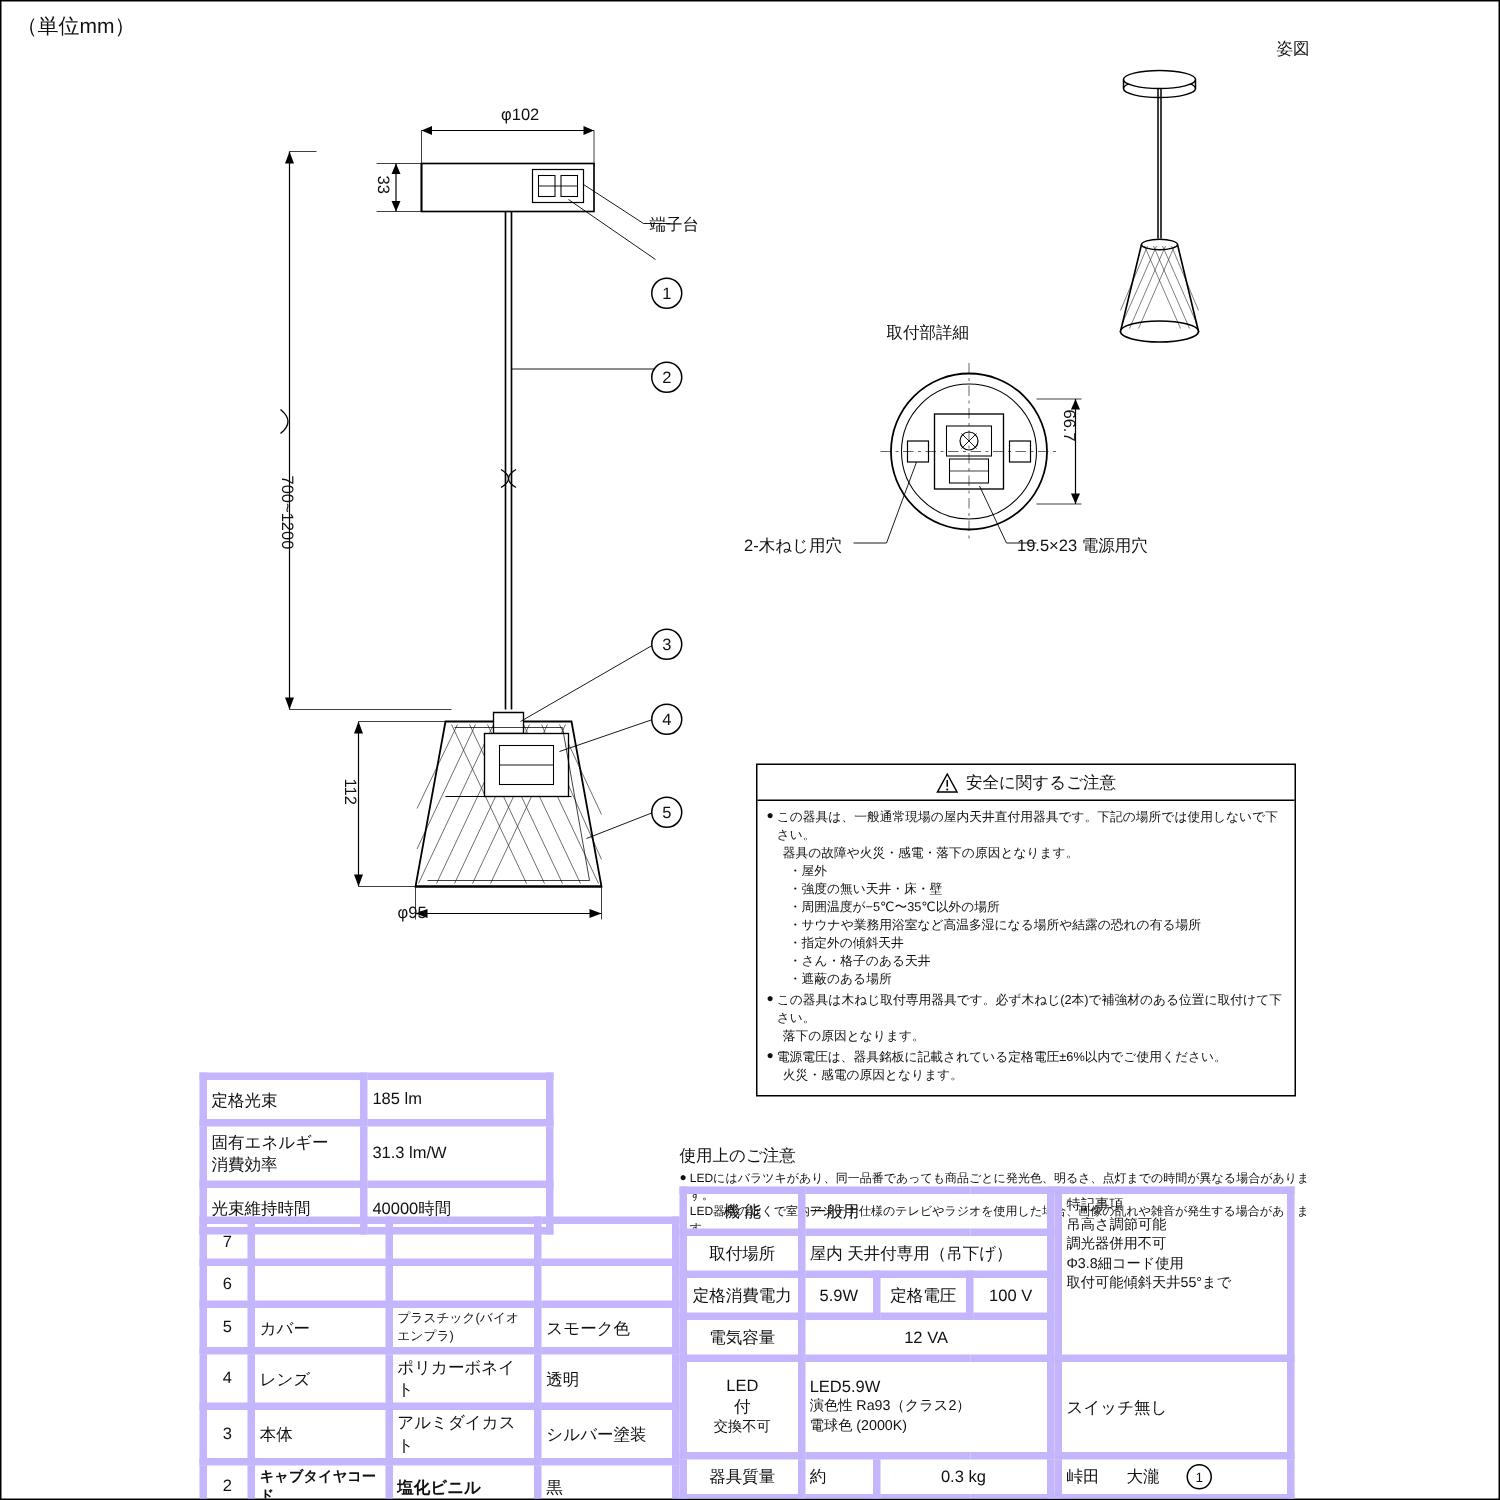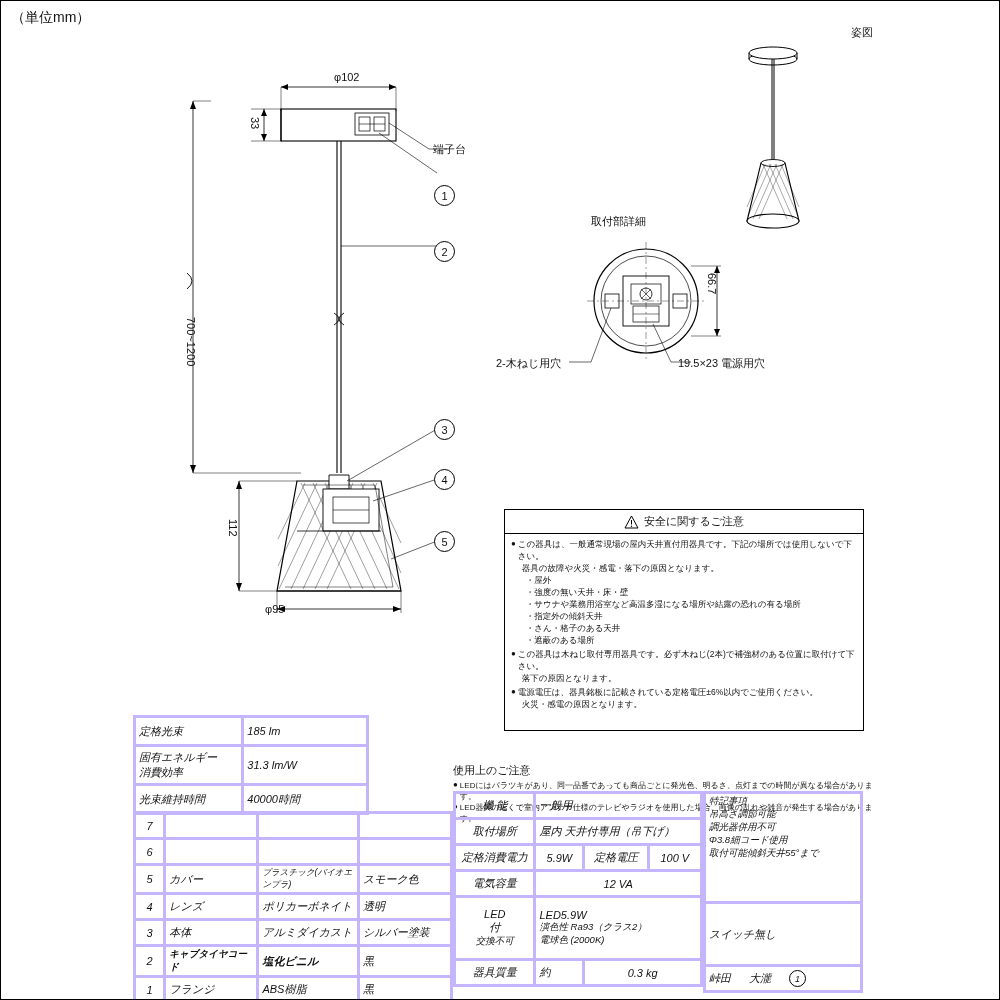"・周囲温度が−5℃〜35℃以外の場所" div.xsmall { html: none -> <div>・周囲温度が−5℃〜35℃以外の場所</div> }
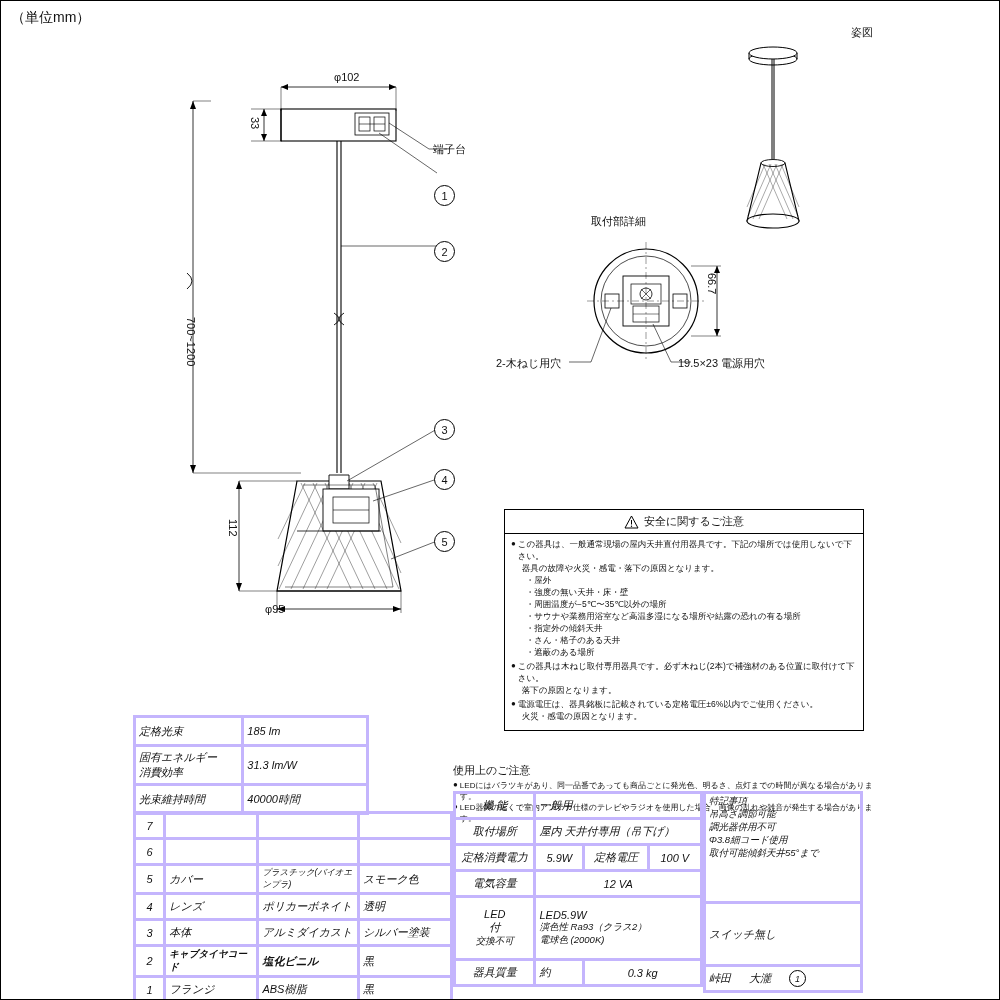"定格光束" td { border: 3px solid #c4b5fd -> 5px solid #c4b5fd; font-style: italic -> none }
